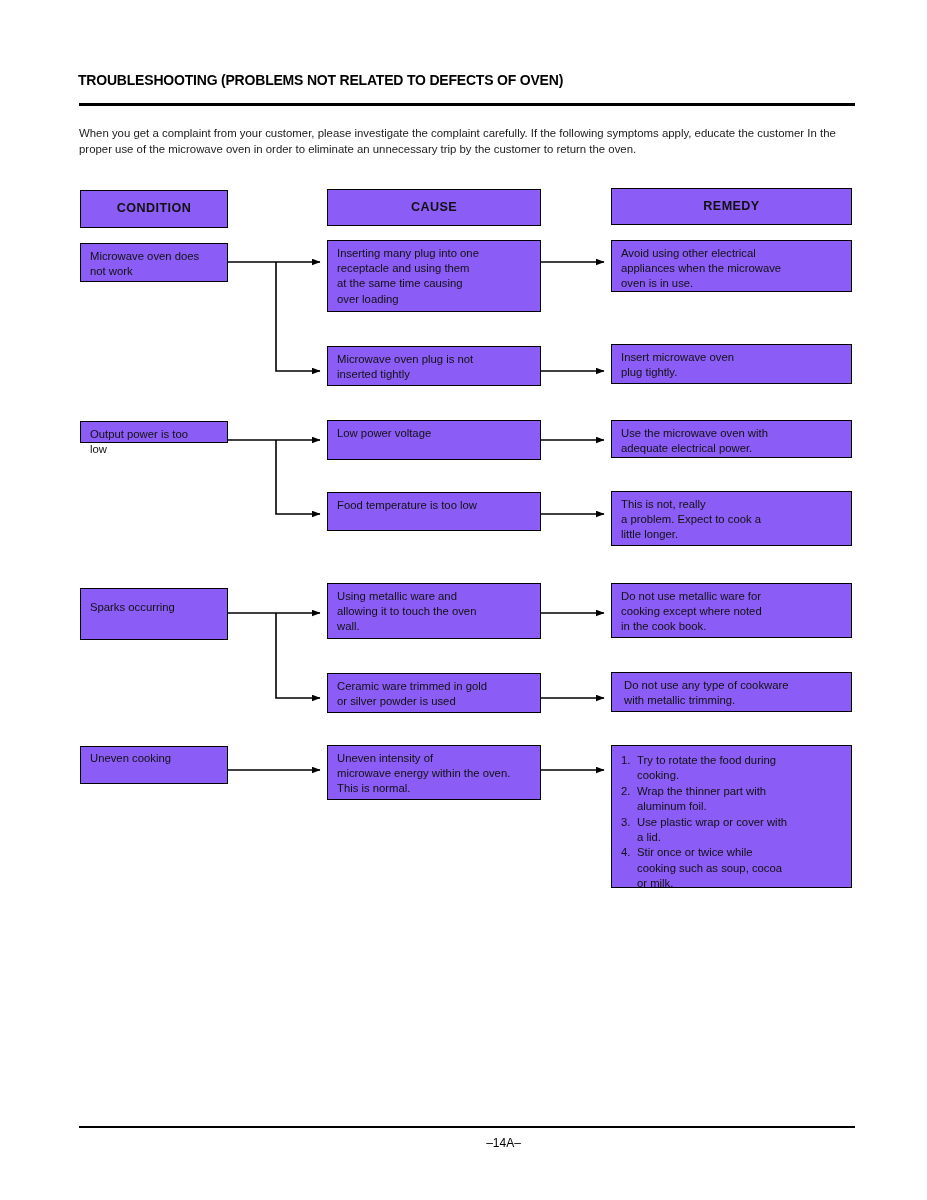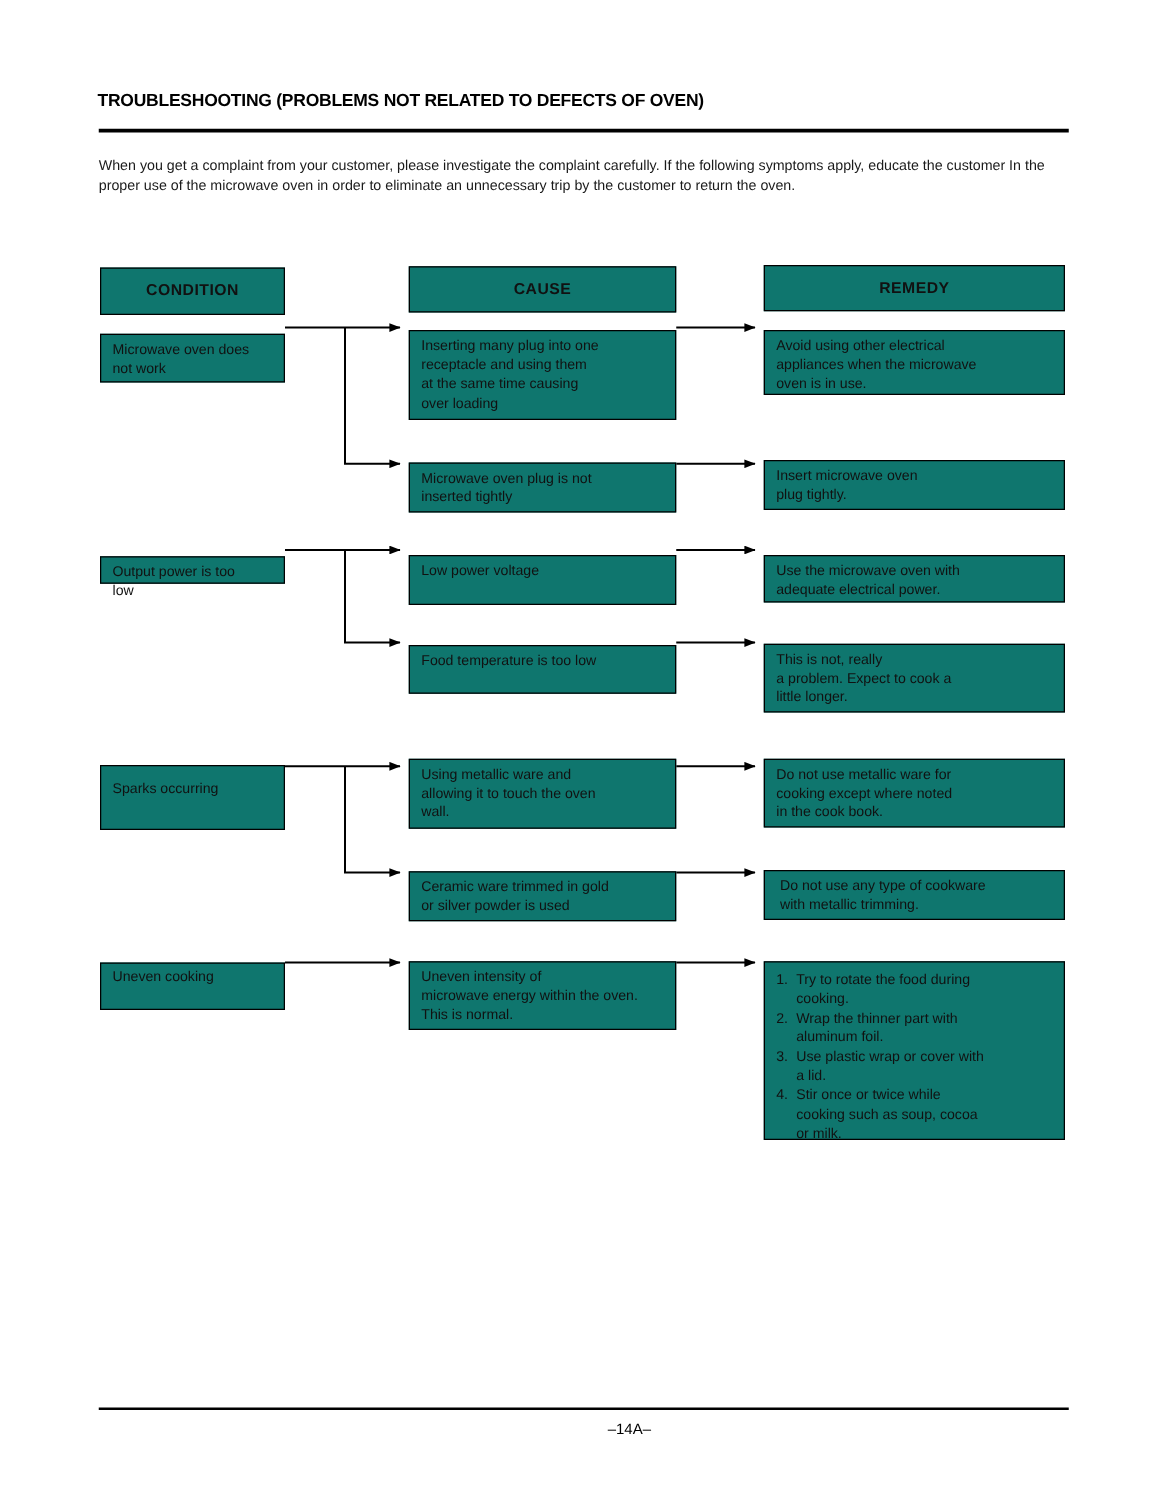"CONDITION" .box { background: #0f766e -> #8b5cf6; margin-top: 24px -> none }
